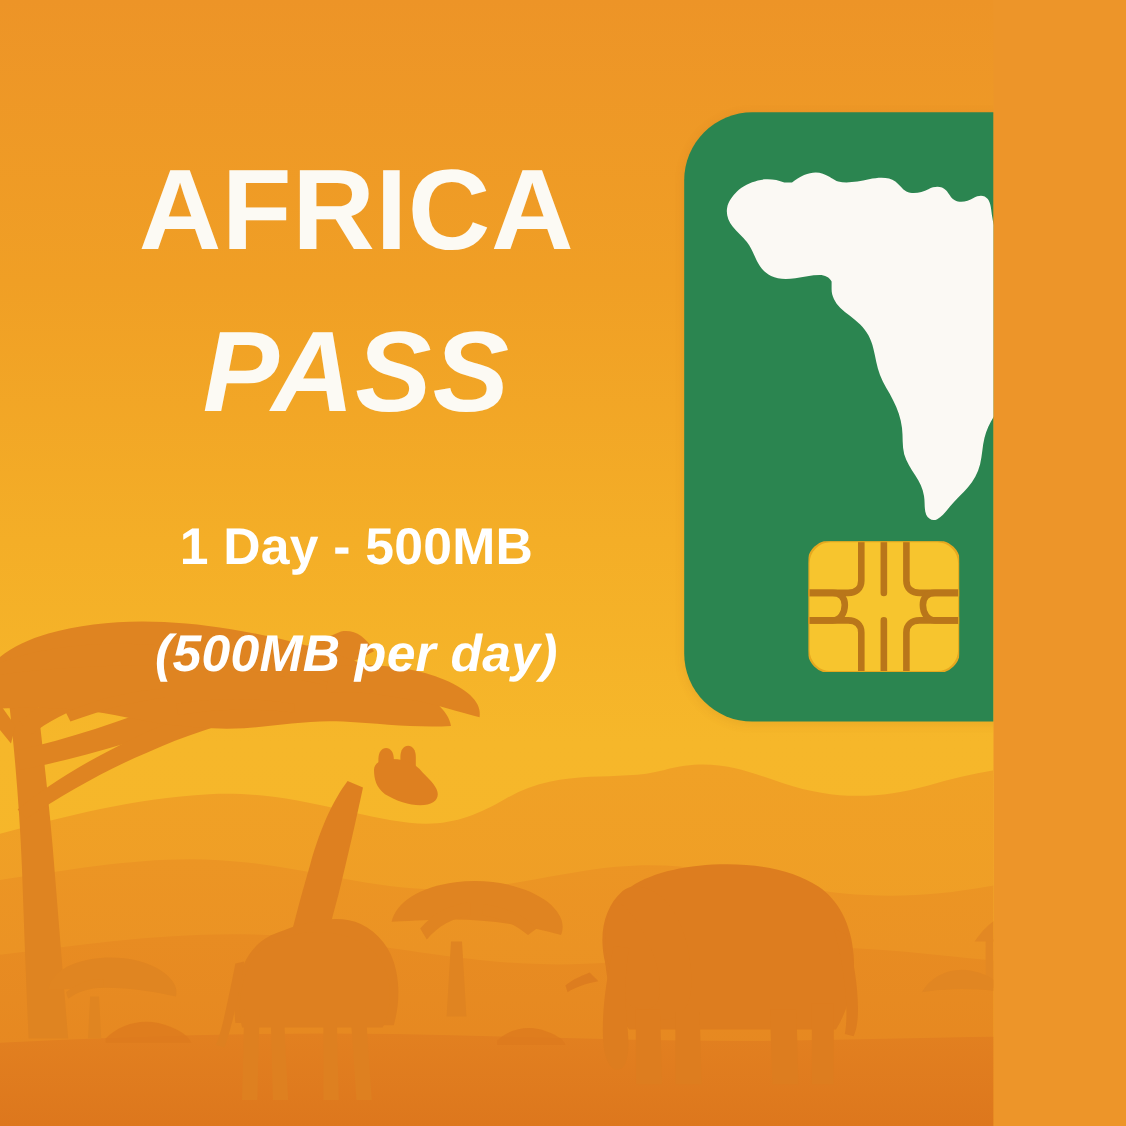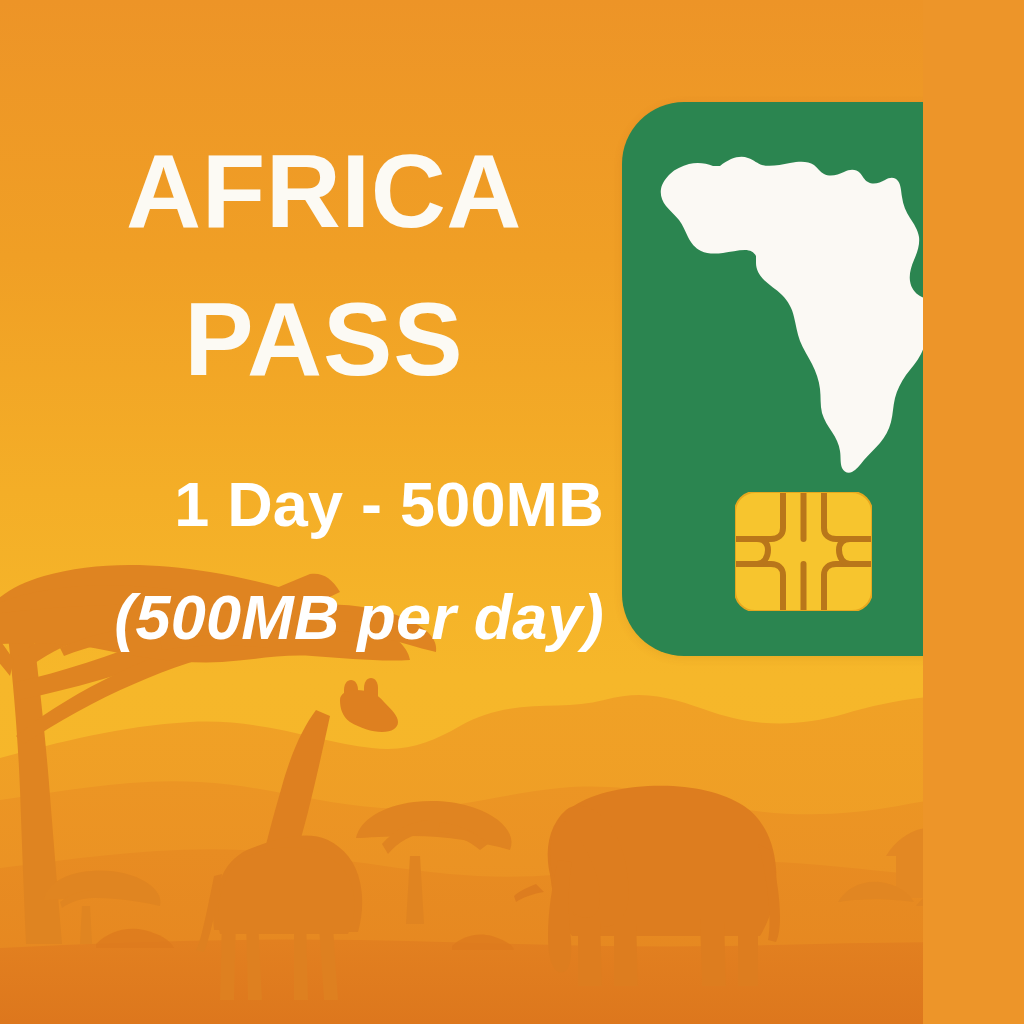"AFRICA" #poster { padding-left: 20px -> none }
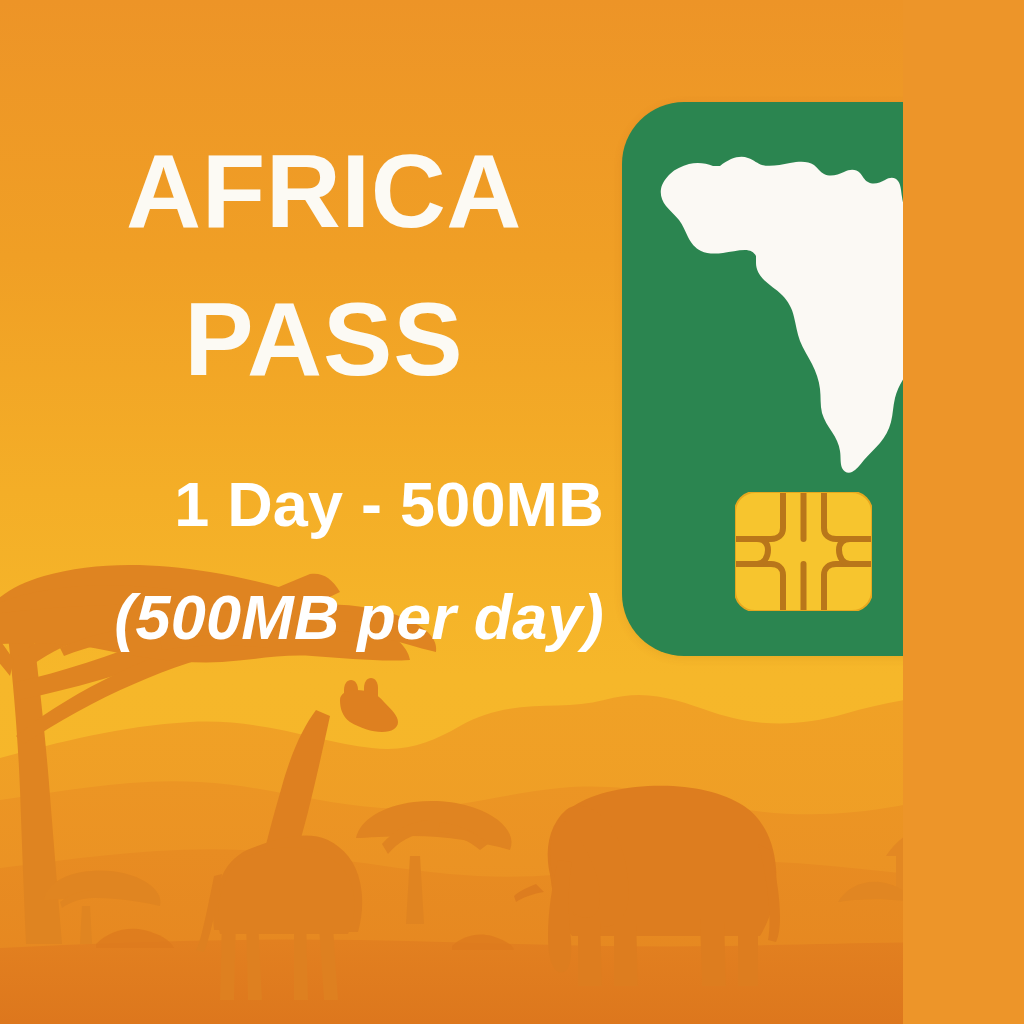"PASS" #title-pass { font-style: none -> italic }
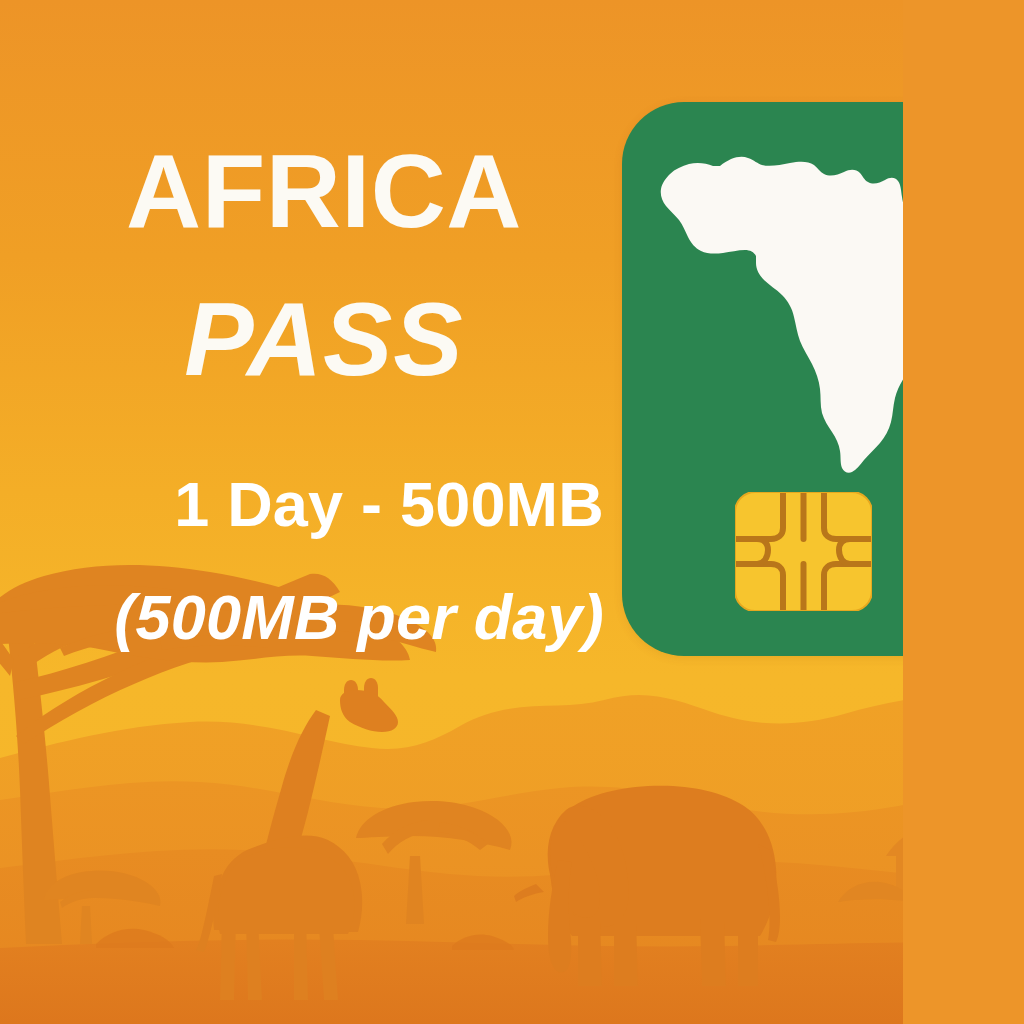"1 Day - 500MB" .sub-line { font-size: 63px -> 47px; margin: 16px -> 0; text-align: right -> none }
